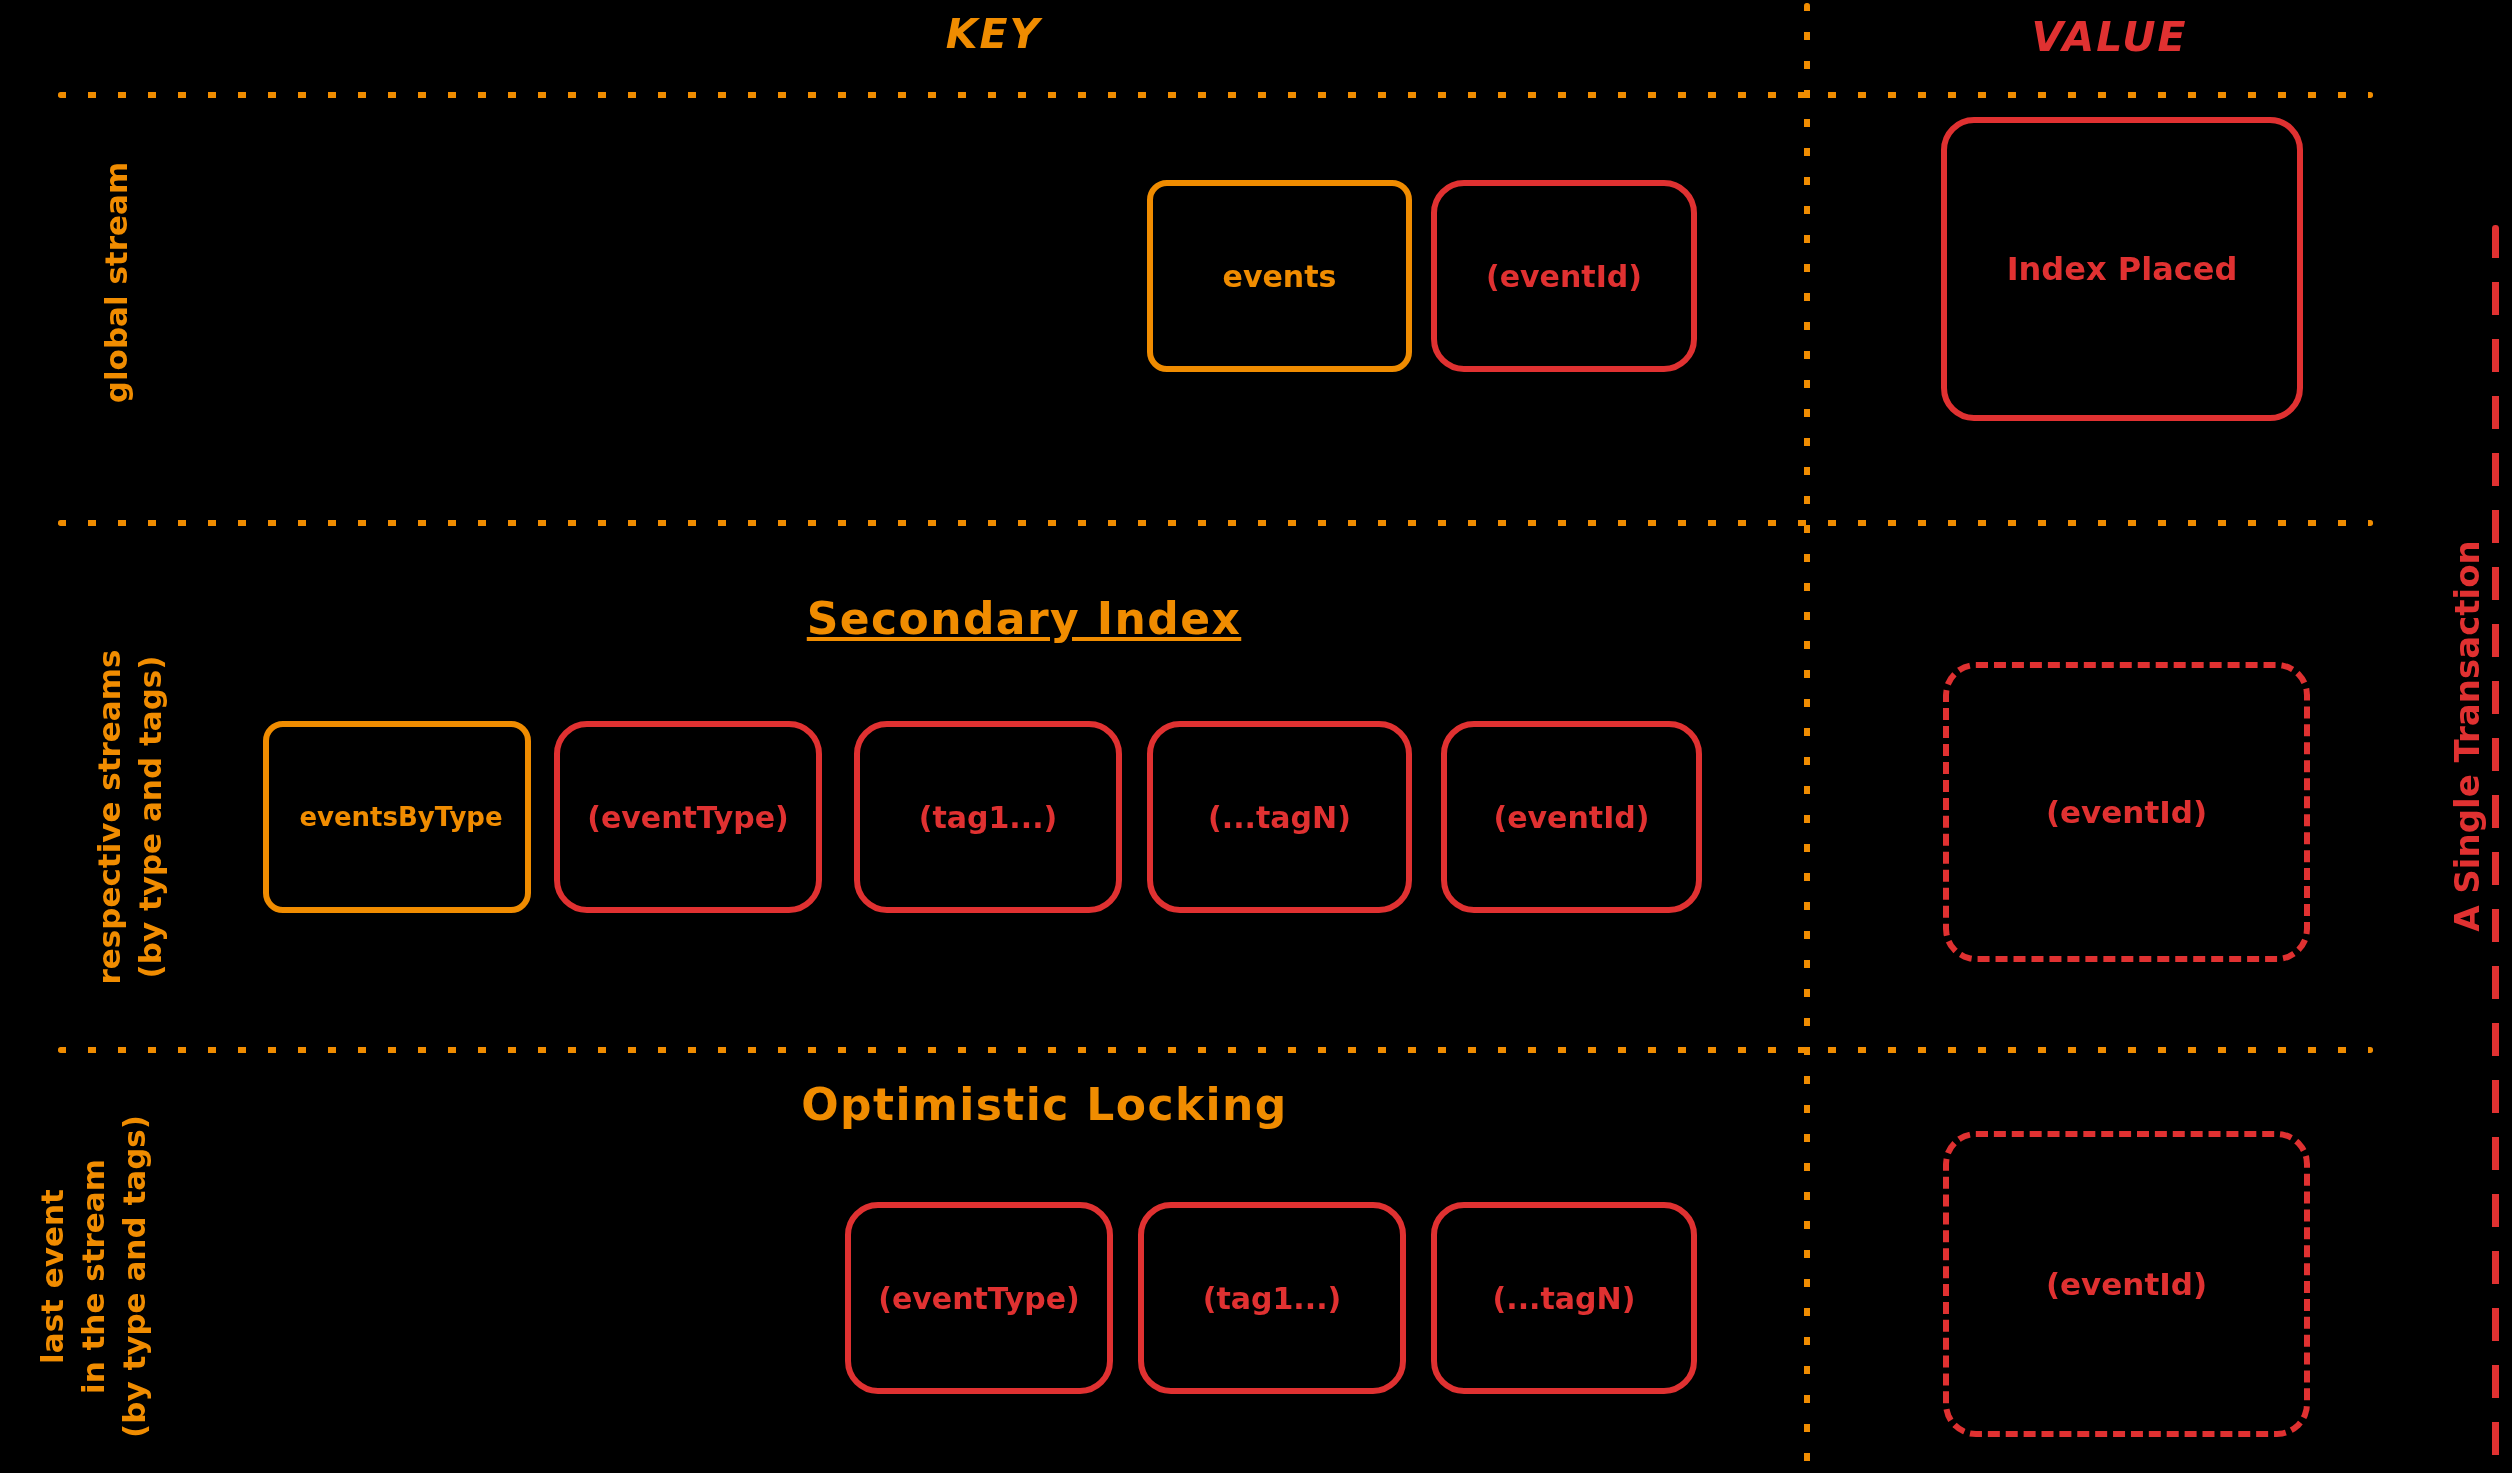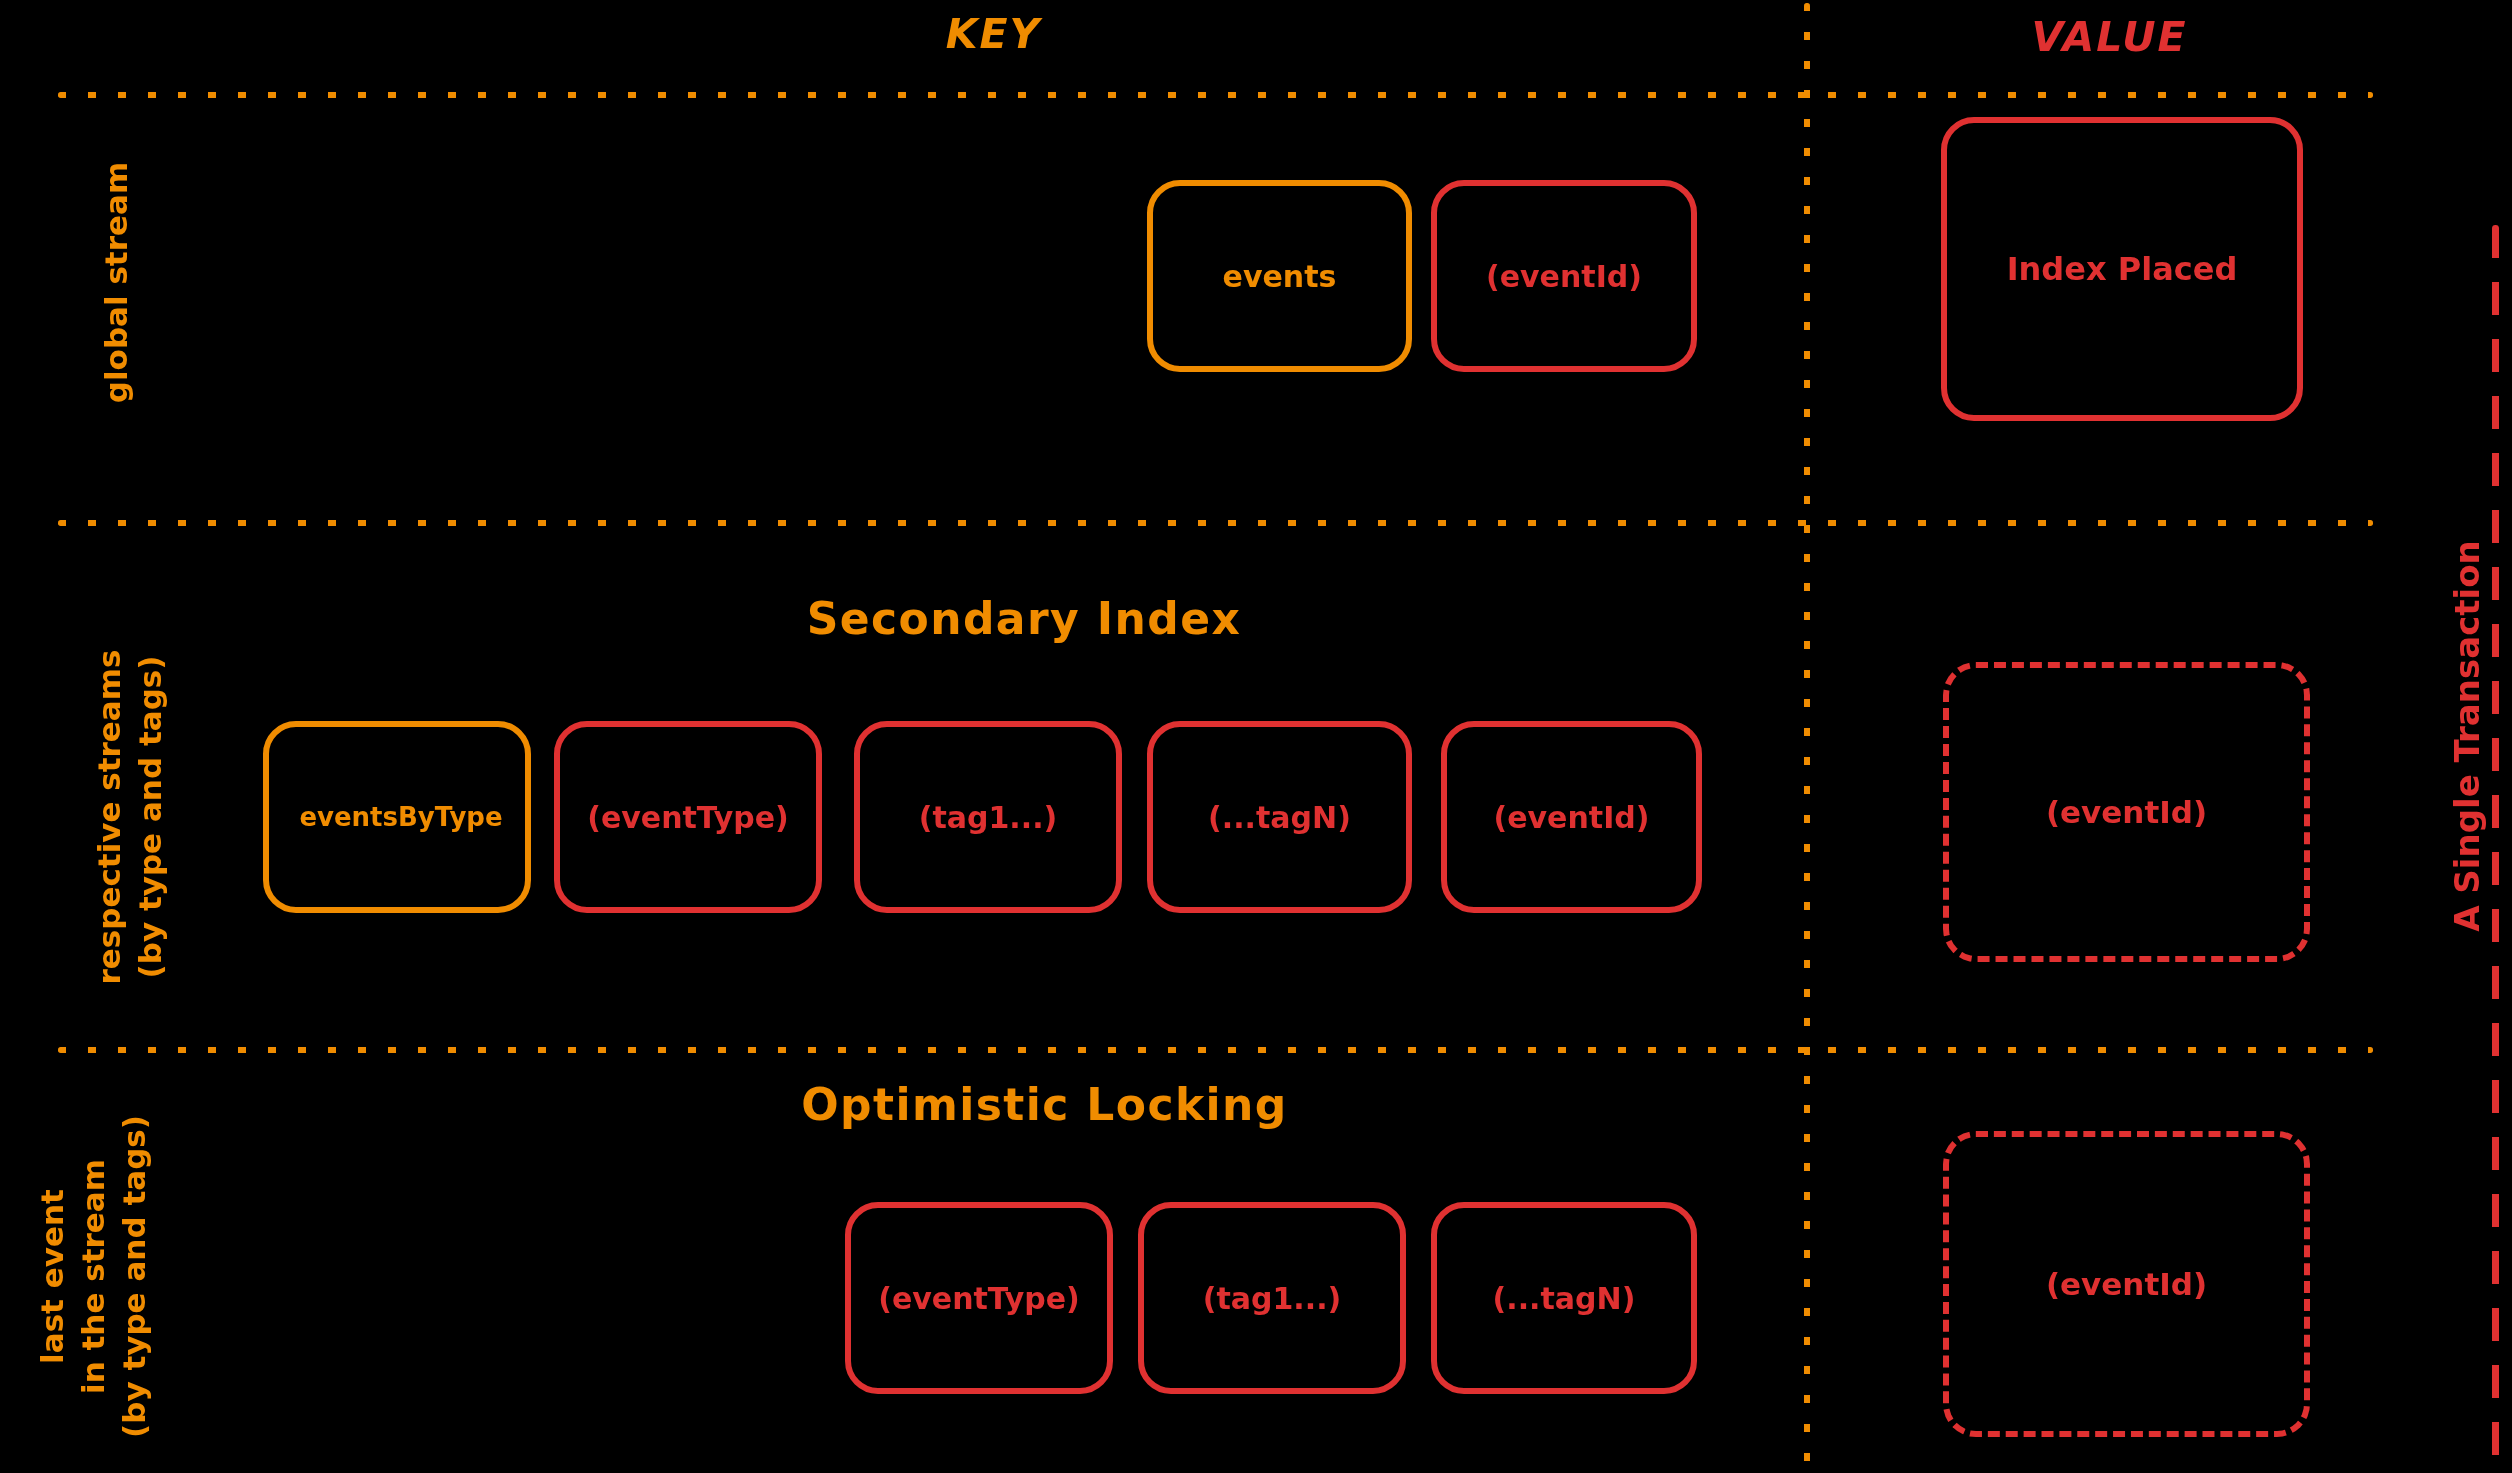"events" .box.orange { border-radius: none -> 20px }
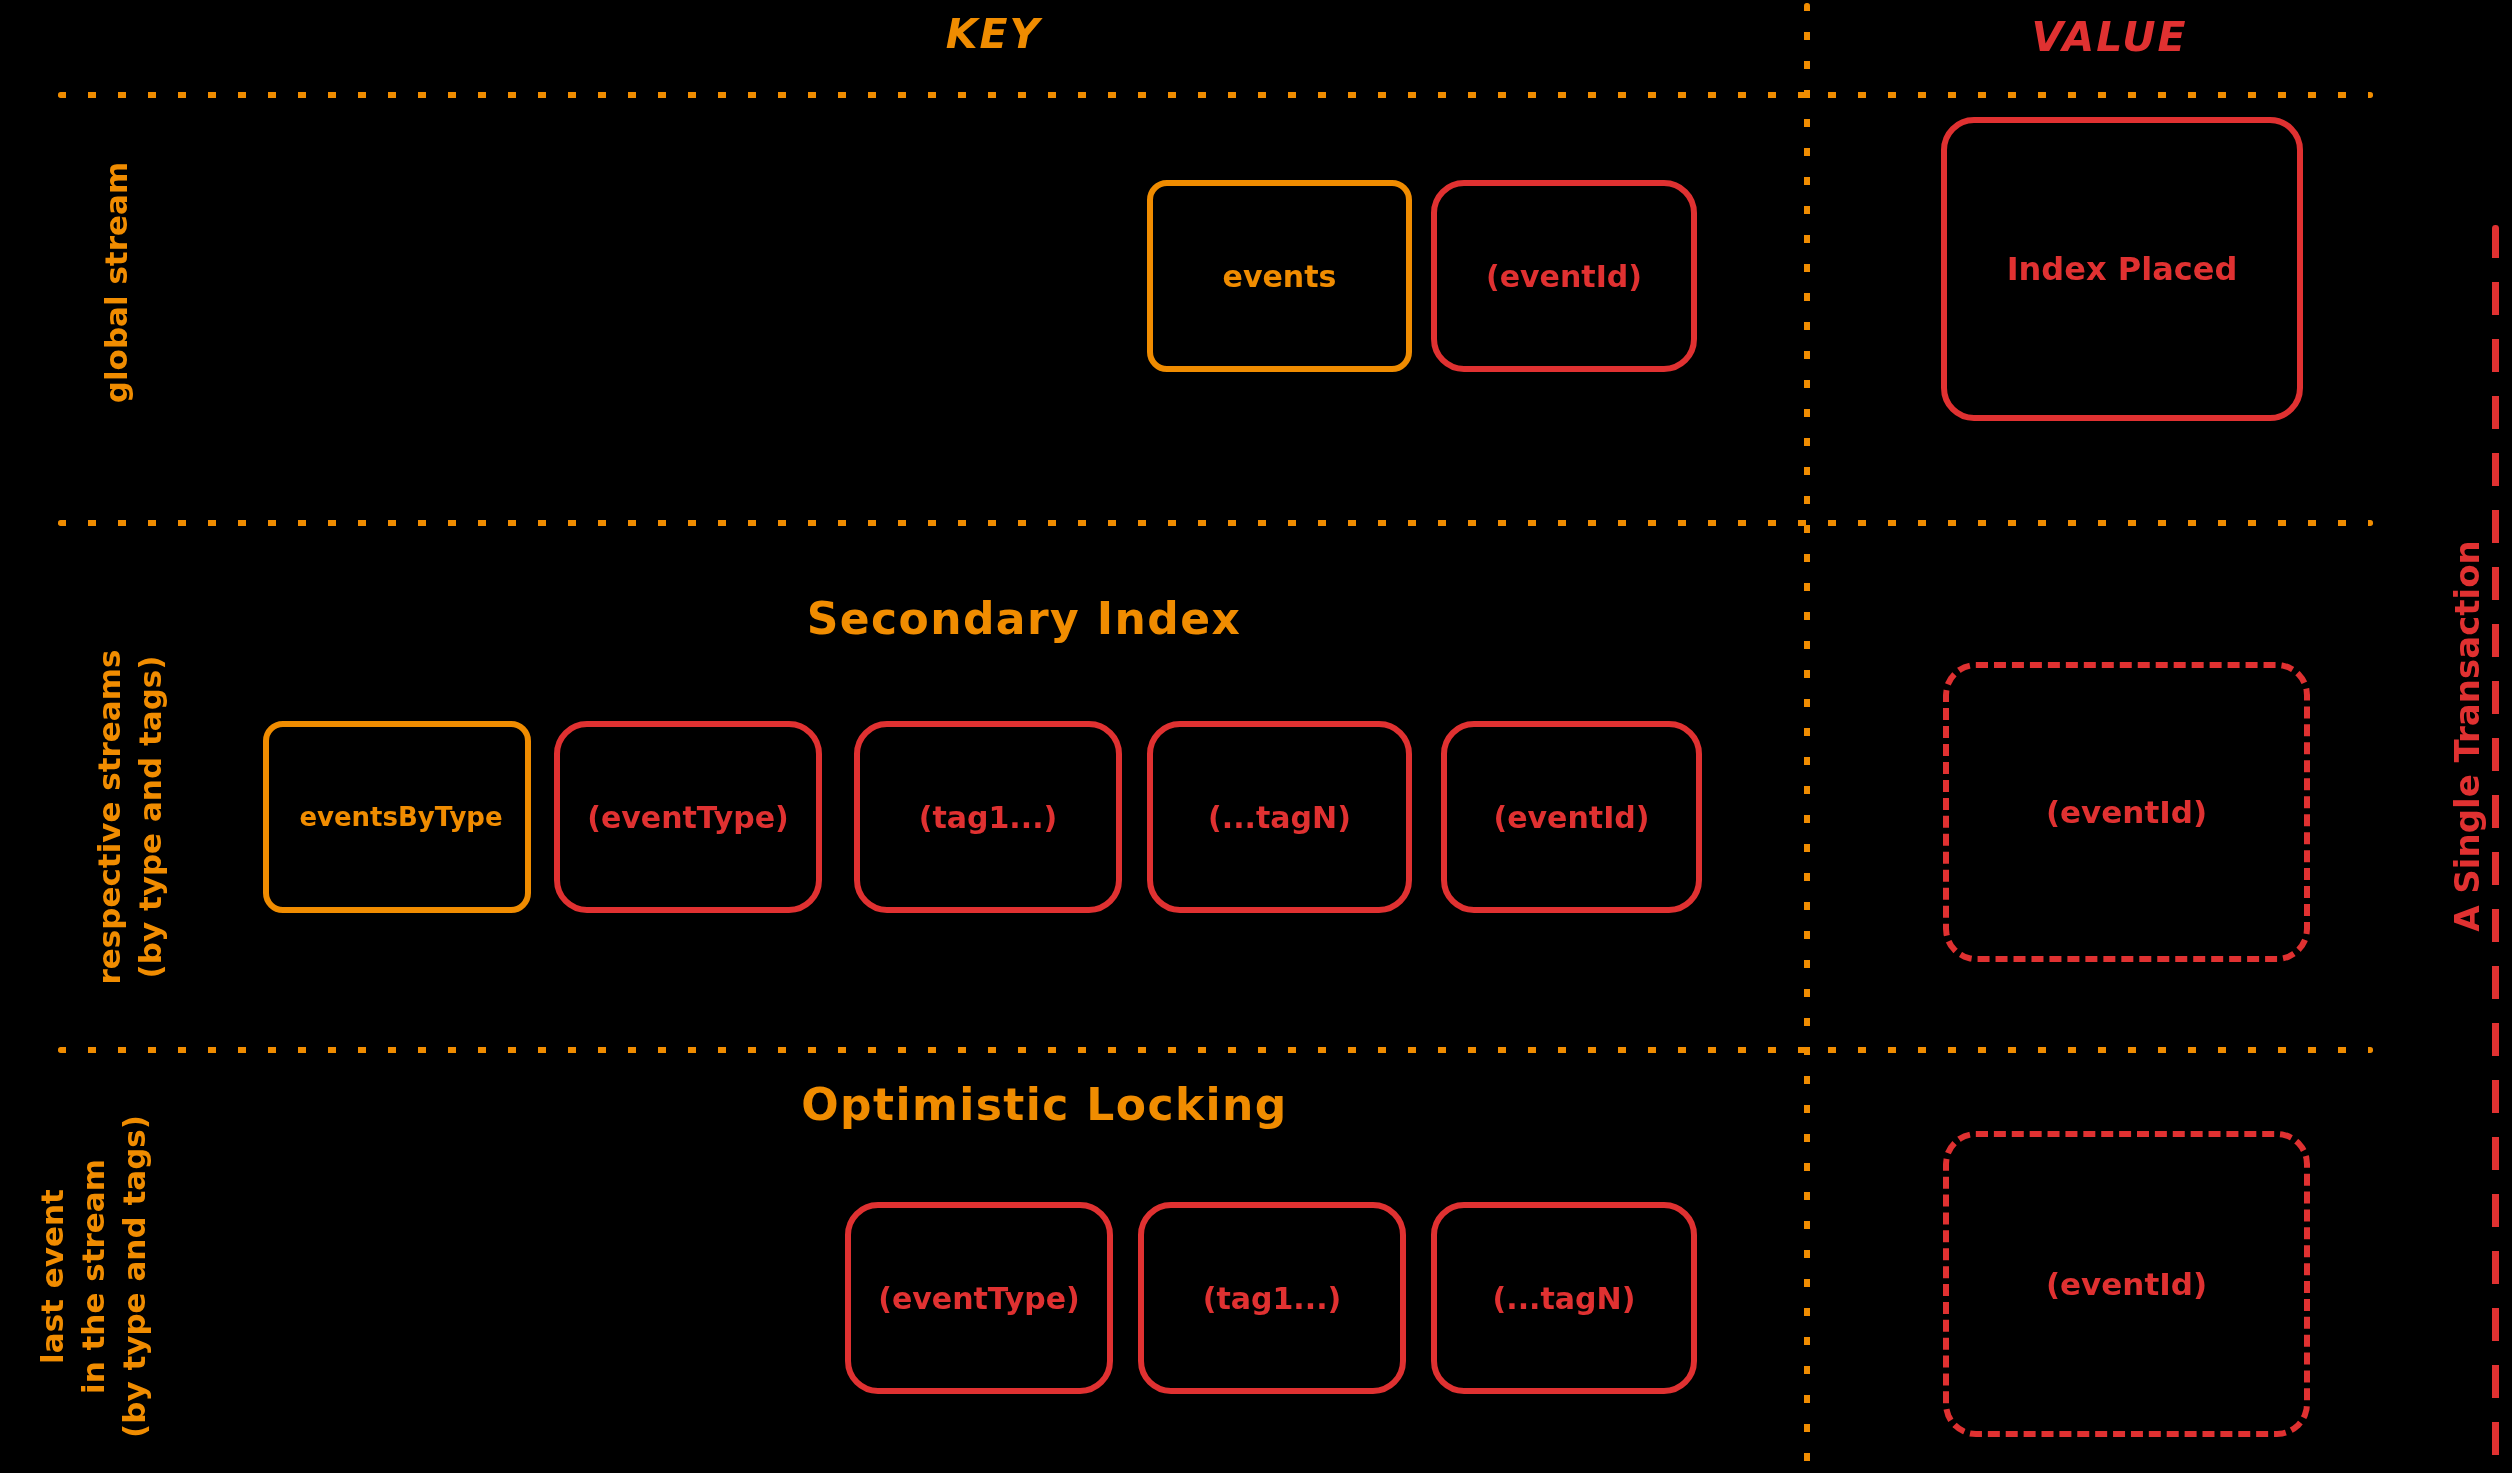"Secondary Index" .title-secondary { text-decoration: none -> underline }
